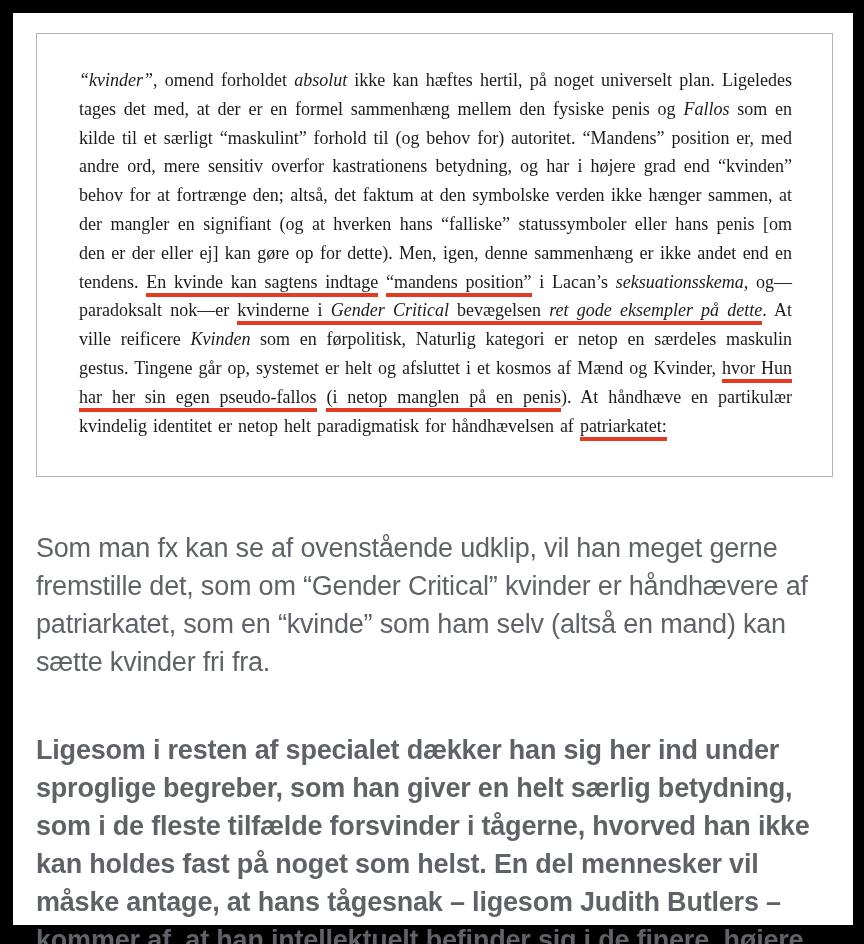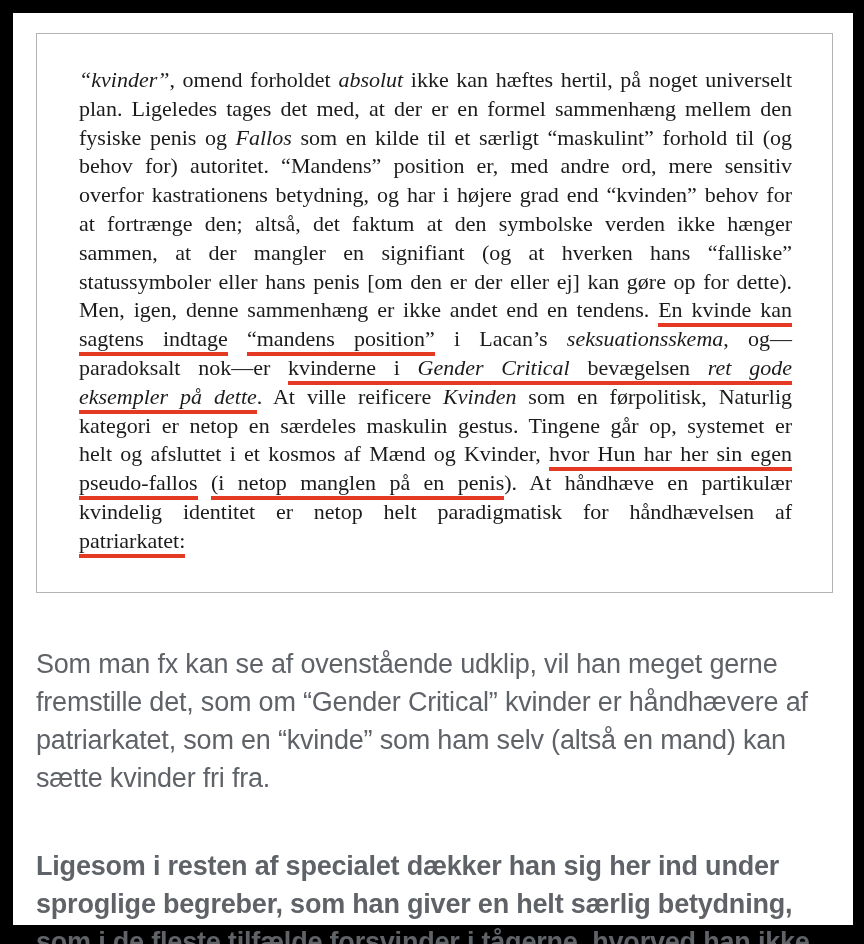"“kvinder”, omend forholdet absolut ikke" .quote-text { font-size: 22px -> 18px }
